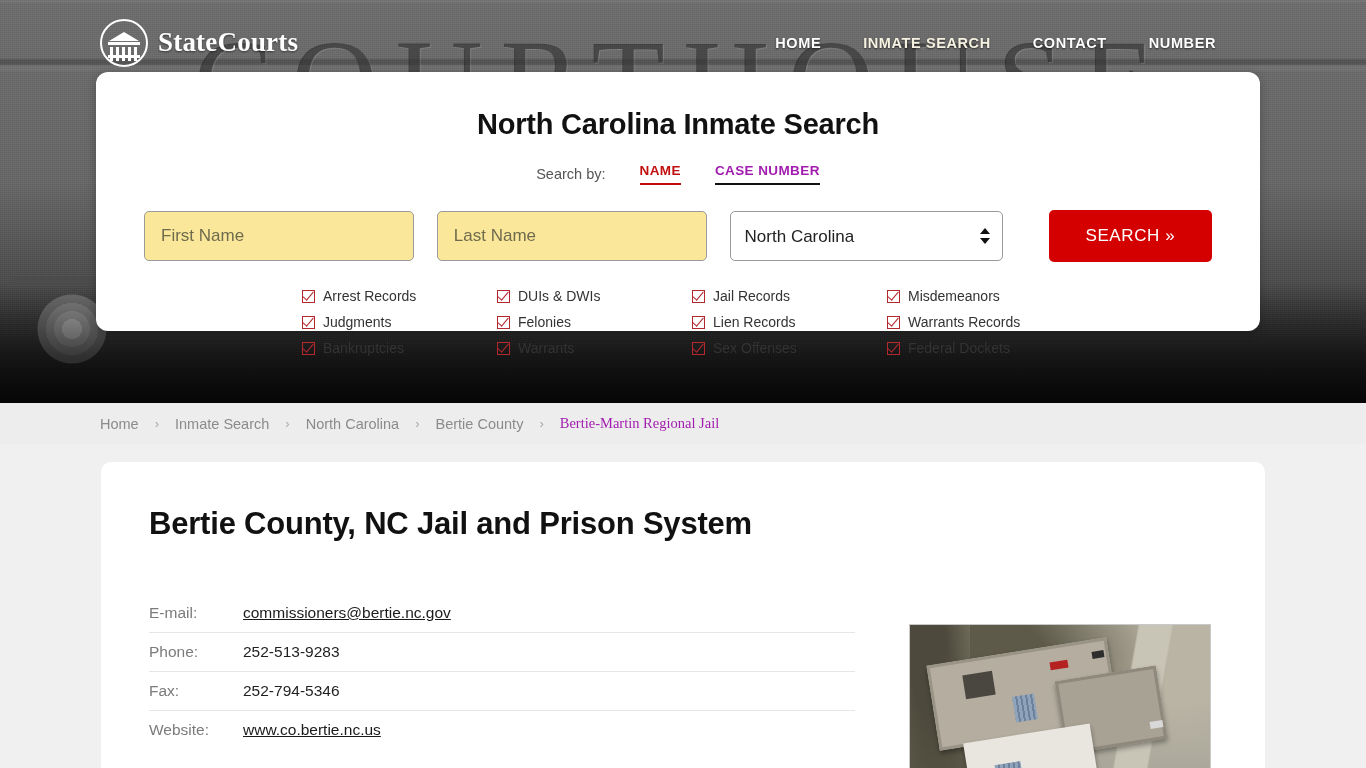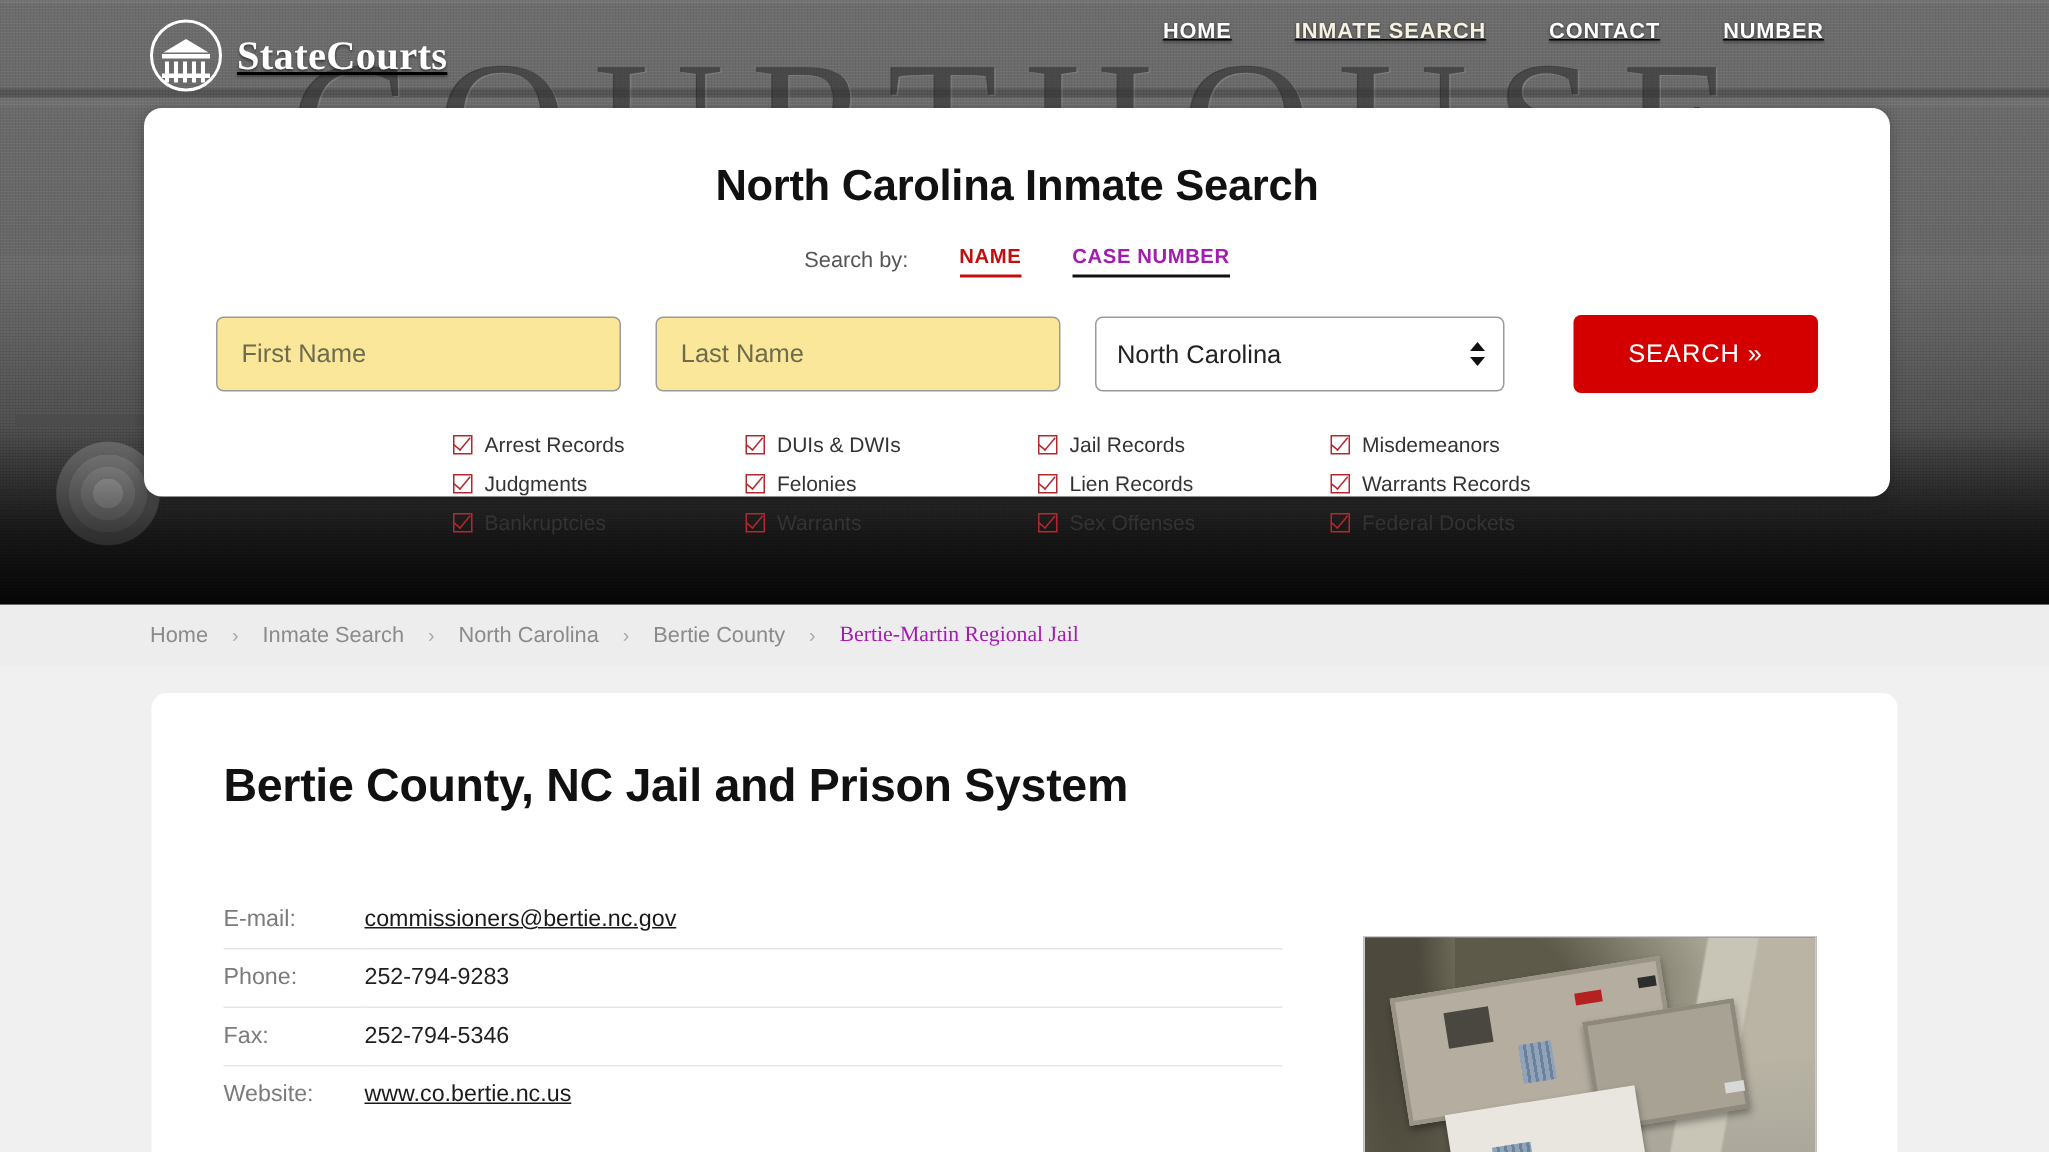"StateCourts" .topbar { align-items: flex-start -> center; text-decoration: underline -> none }
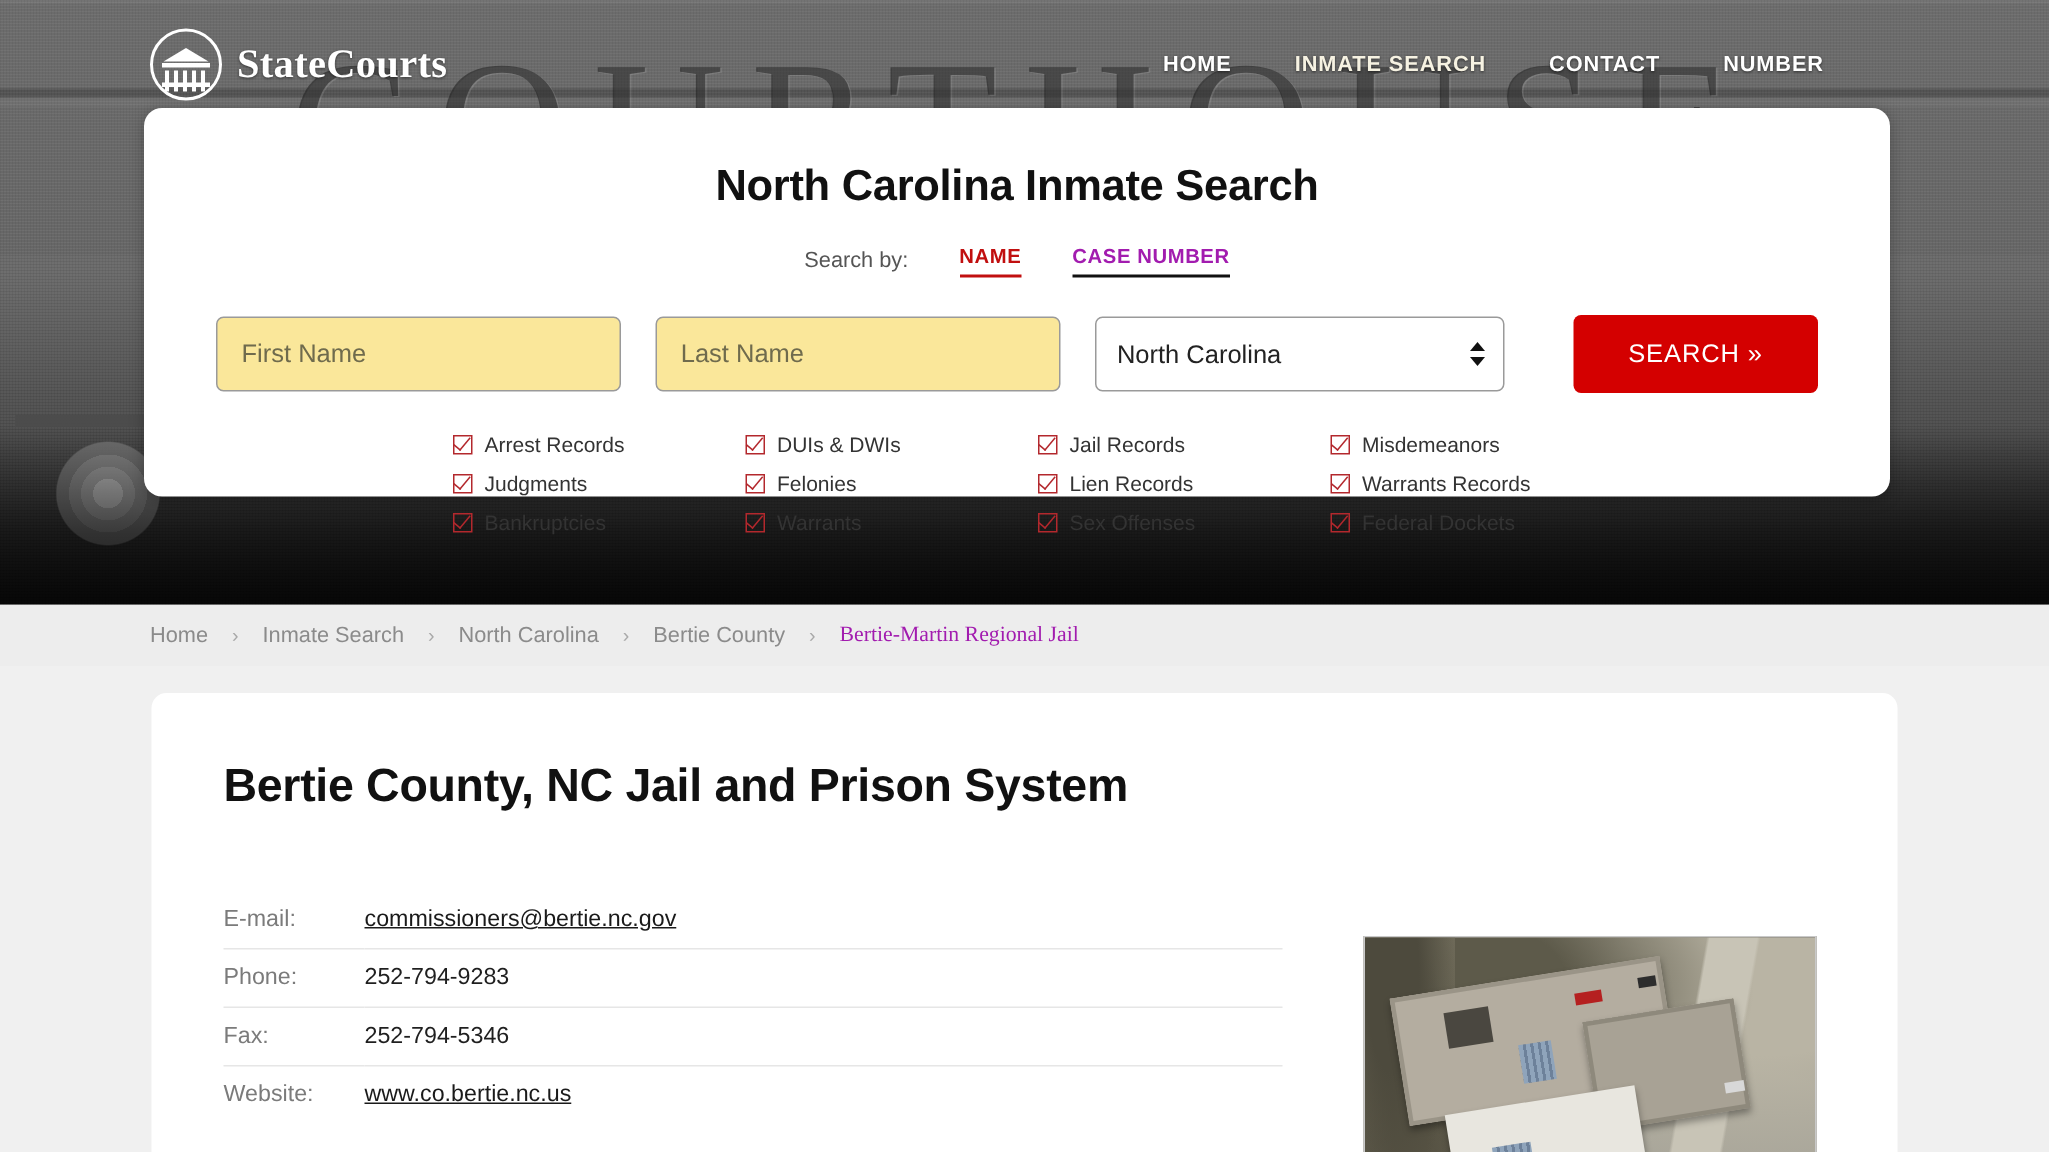"252-794-9283" td.v { text: 252-794-9283 -> 252-513-9283 }
